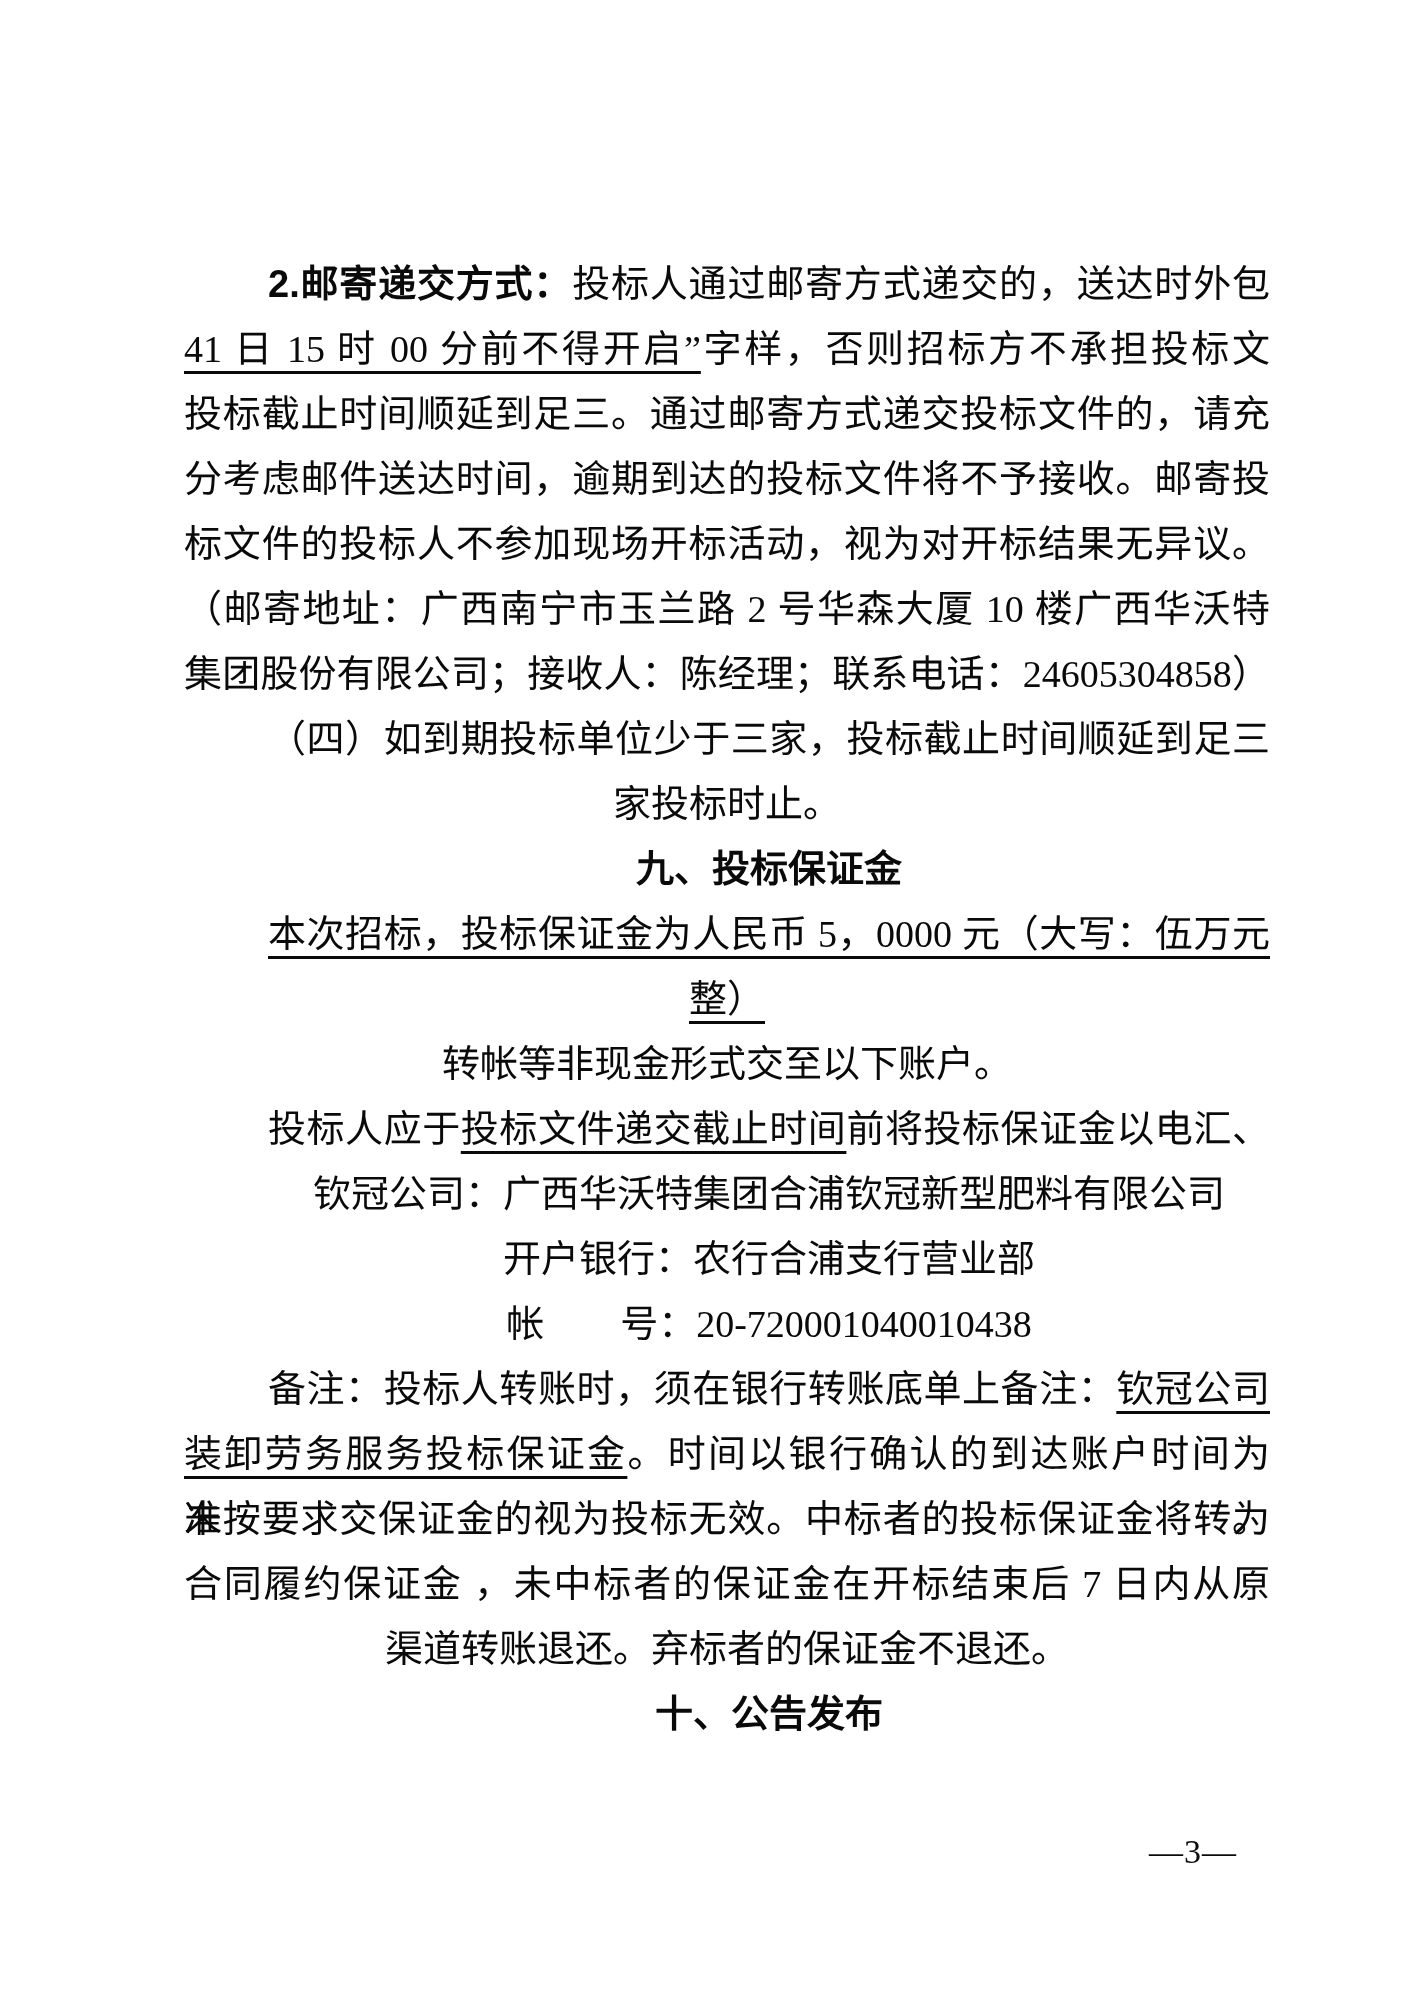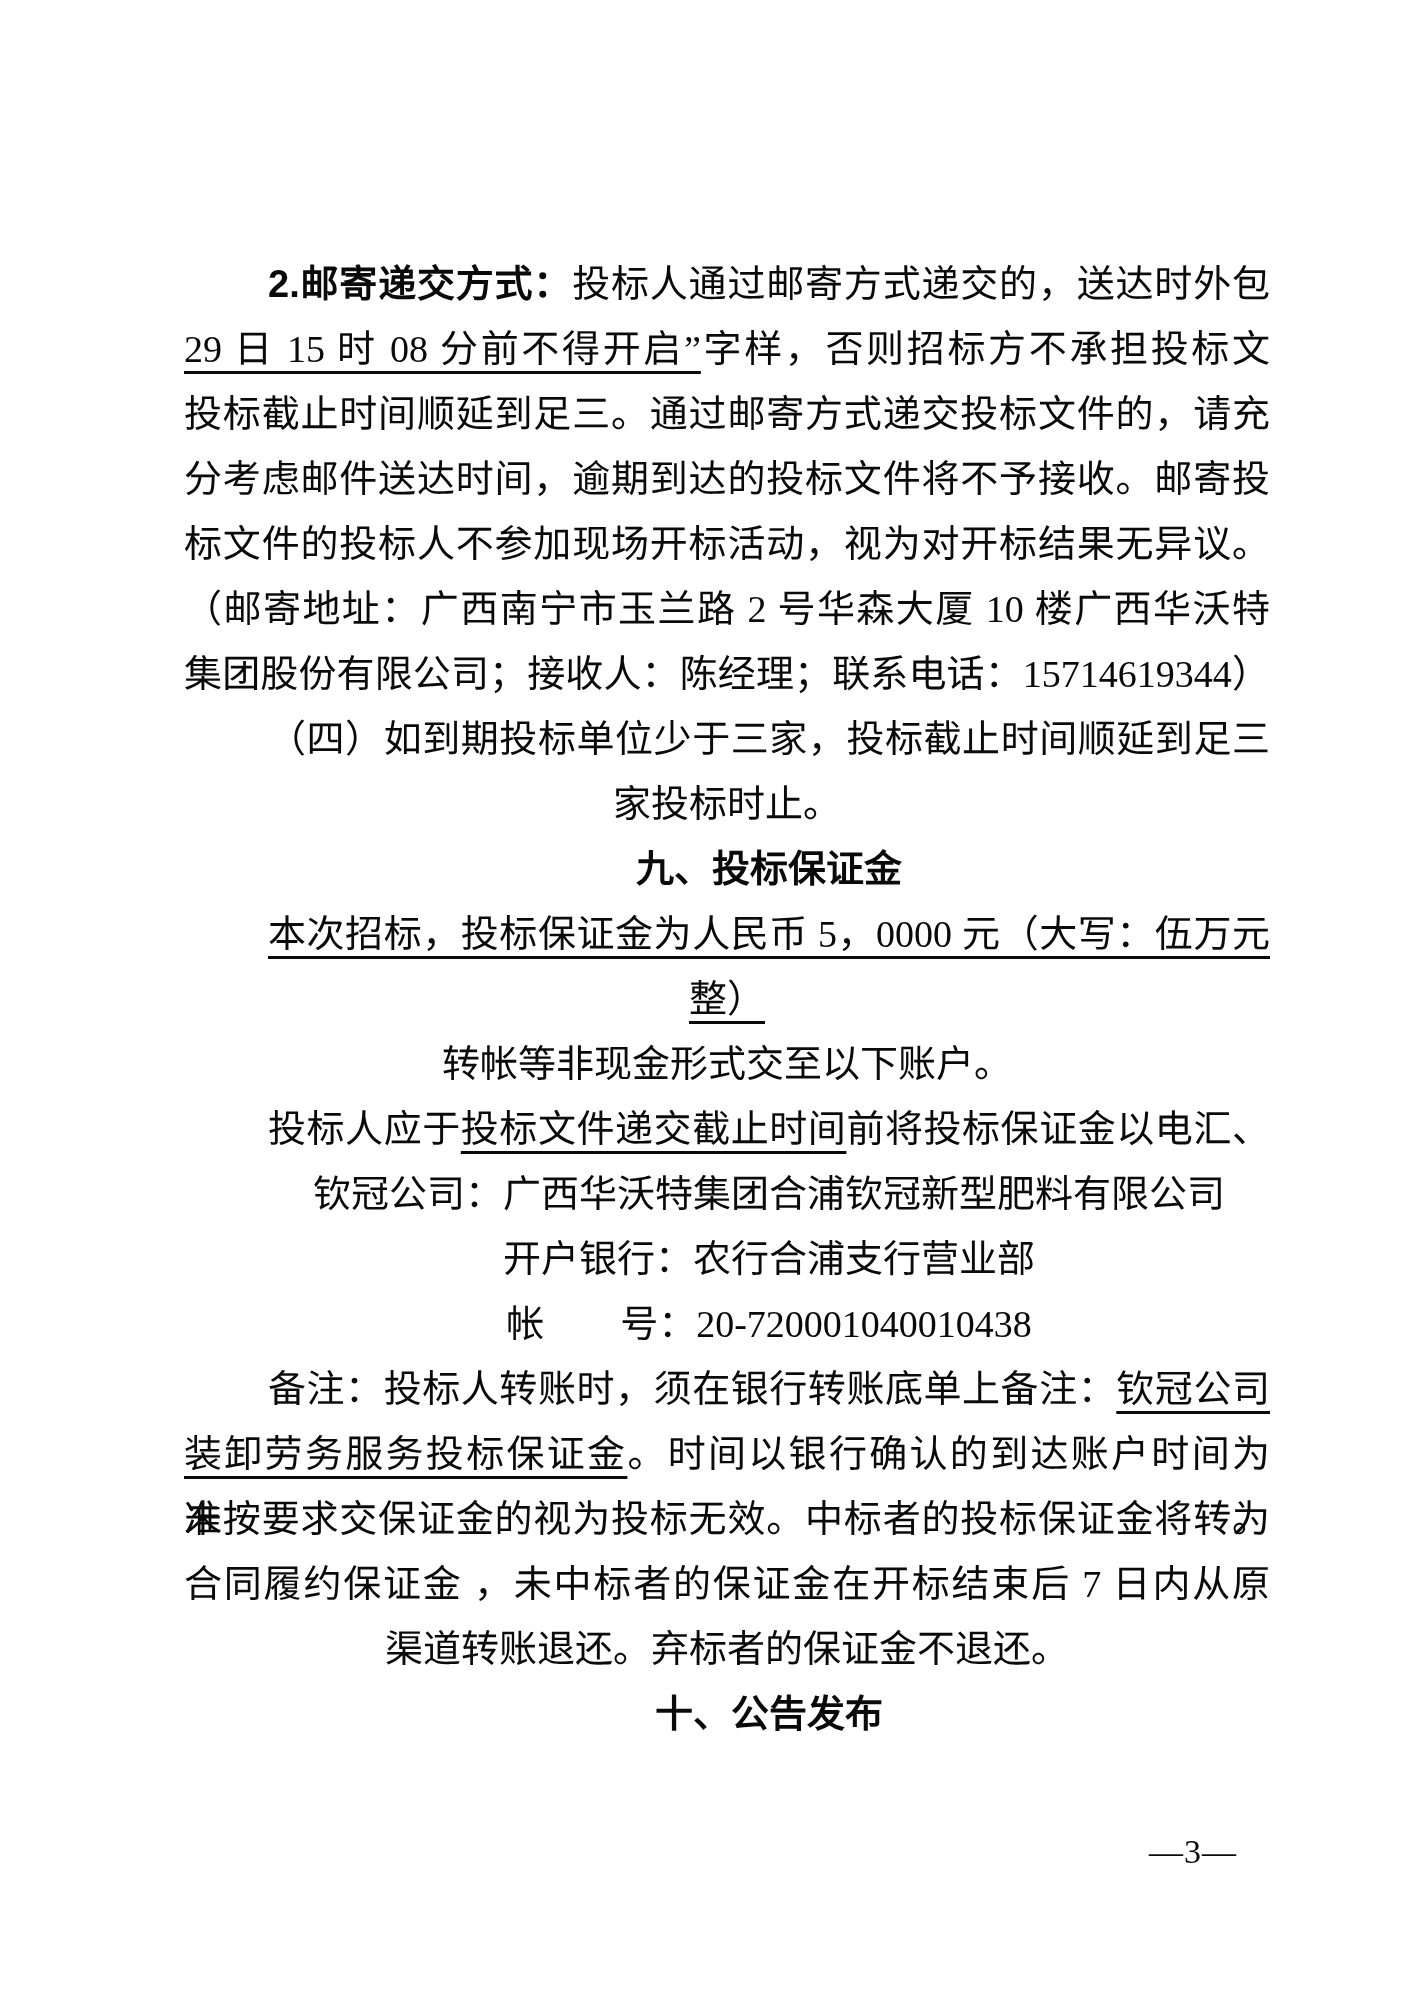"29 日 15 时 08" span.seg { text: 29 日 15 时 08 -> 41 日 15 时 00 }
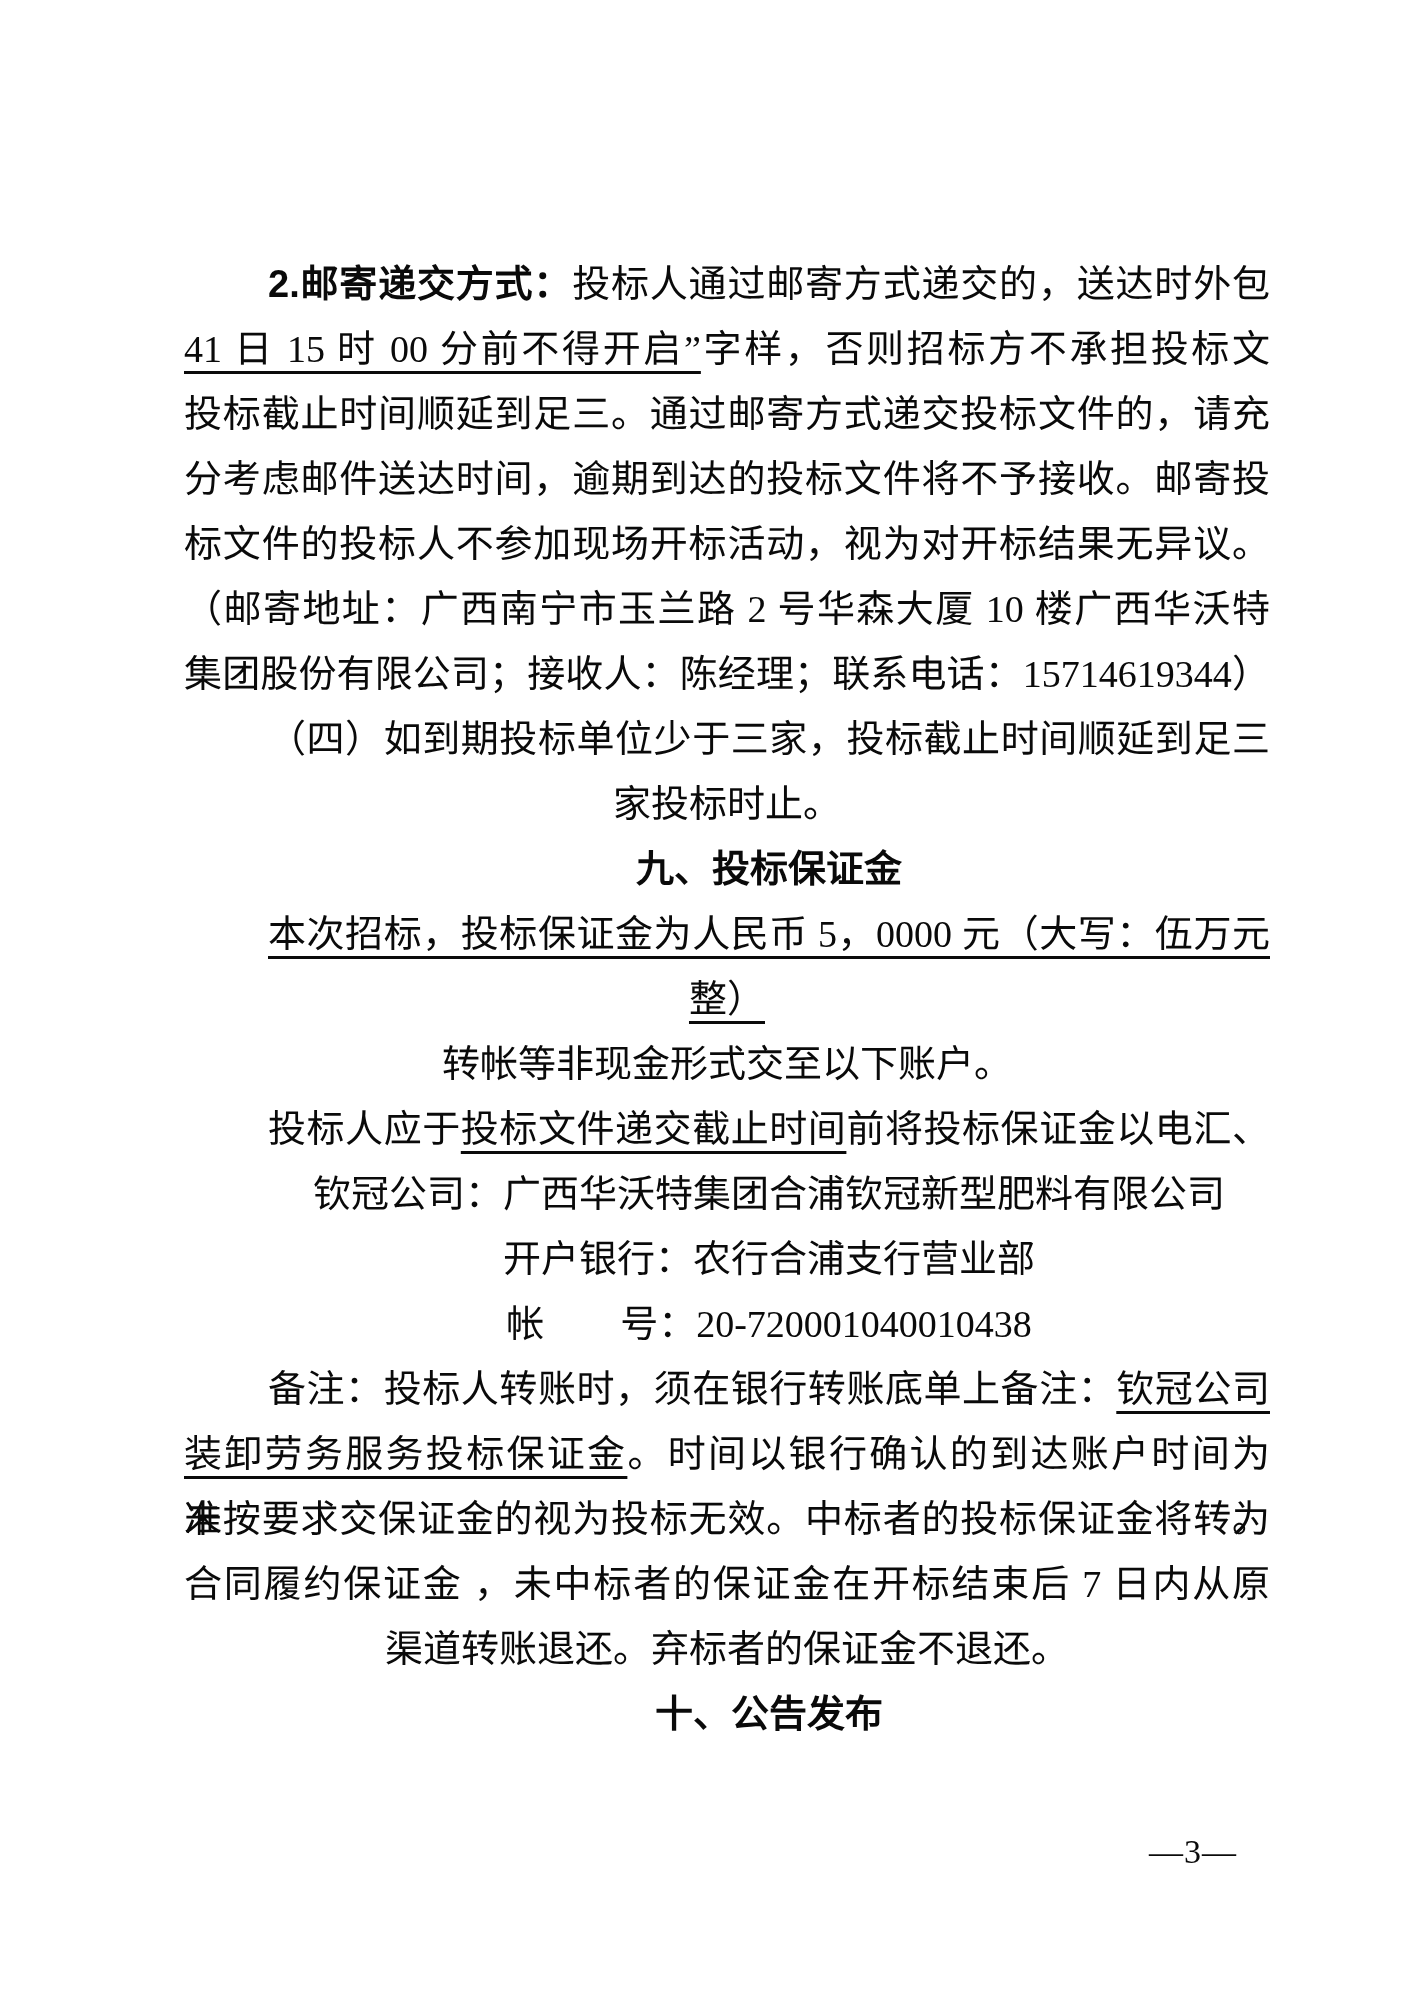"集团股份有限公司；接收人：陈经理；联系电话：15714619344）" span.seg { text: 15714619344 -> 24605304858 }
